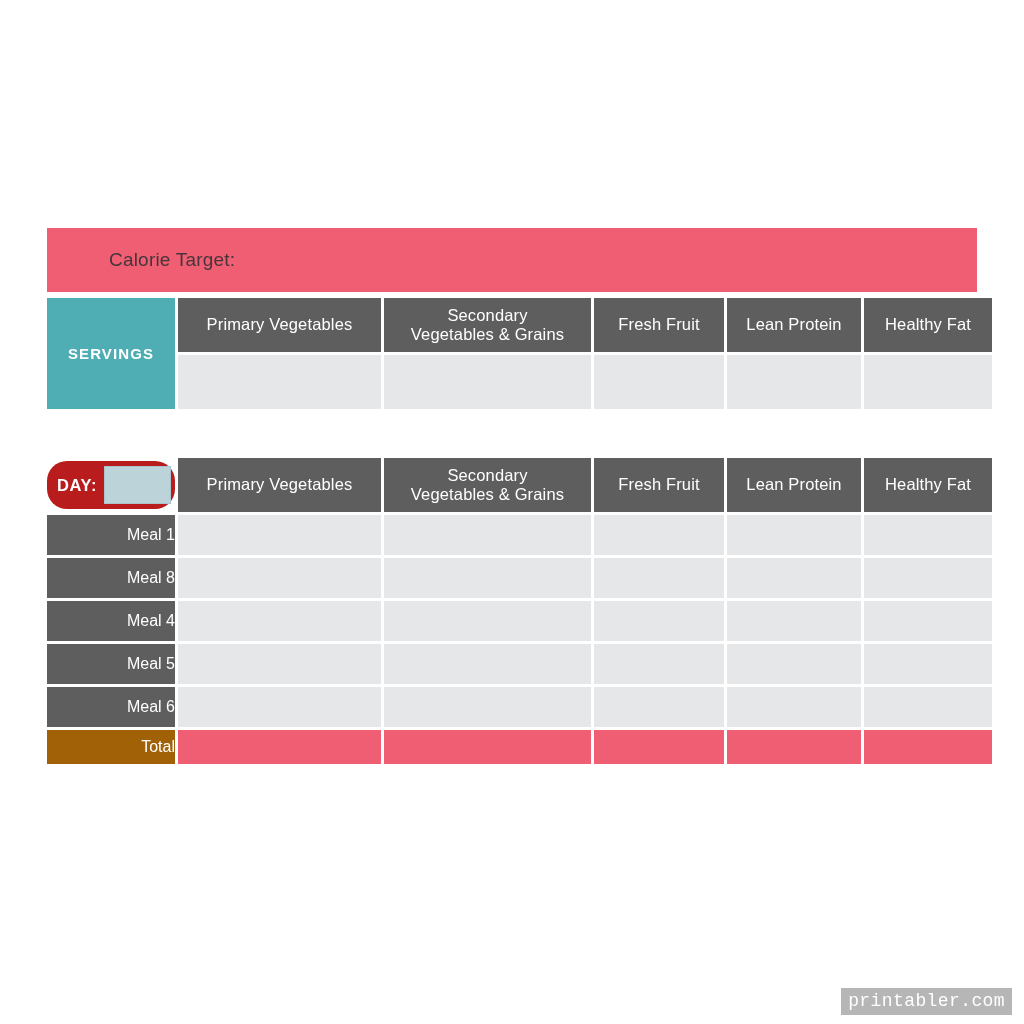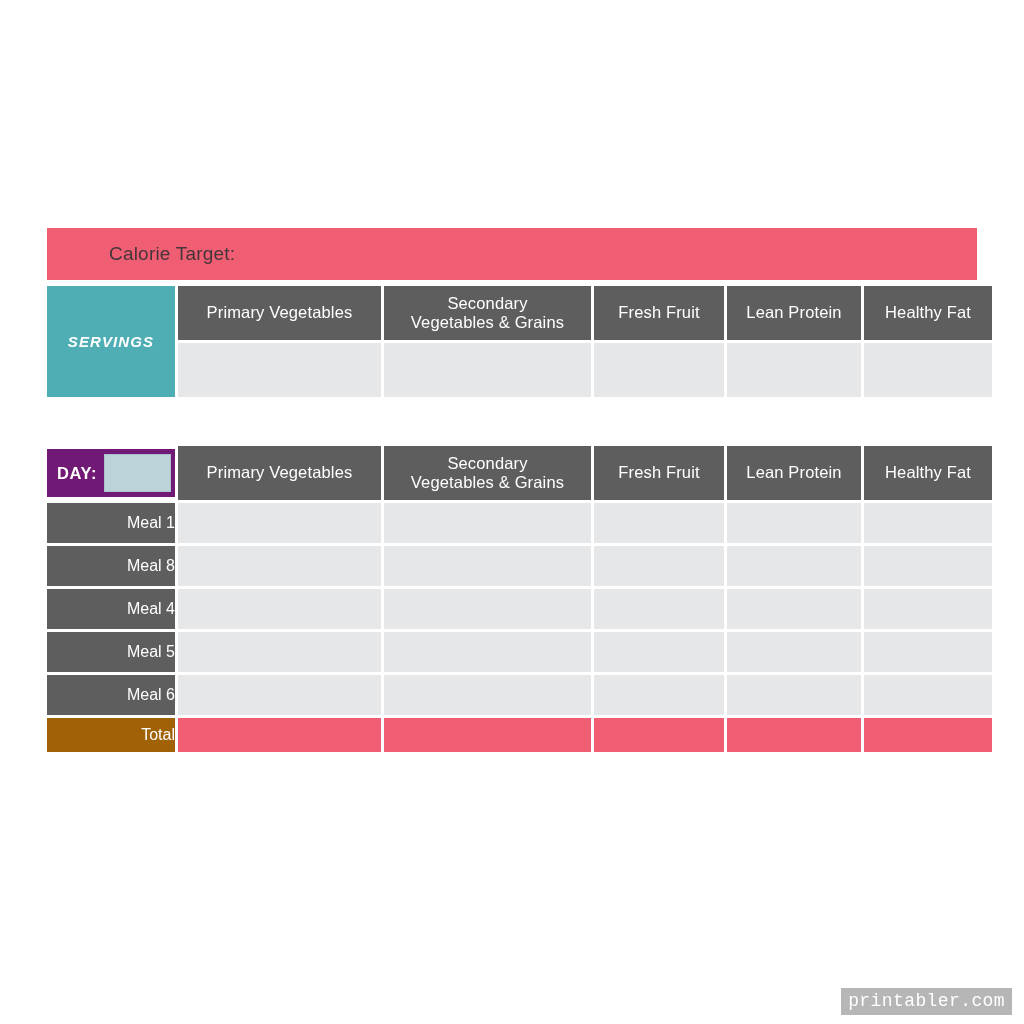"Calorie Target:" .calorie-bar { height: 52px -> 64px }
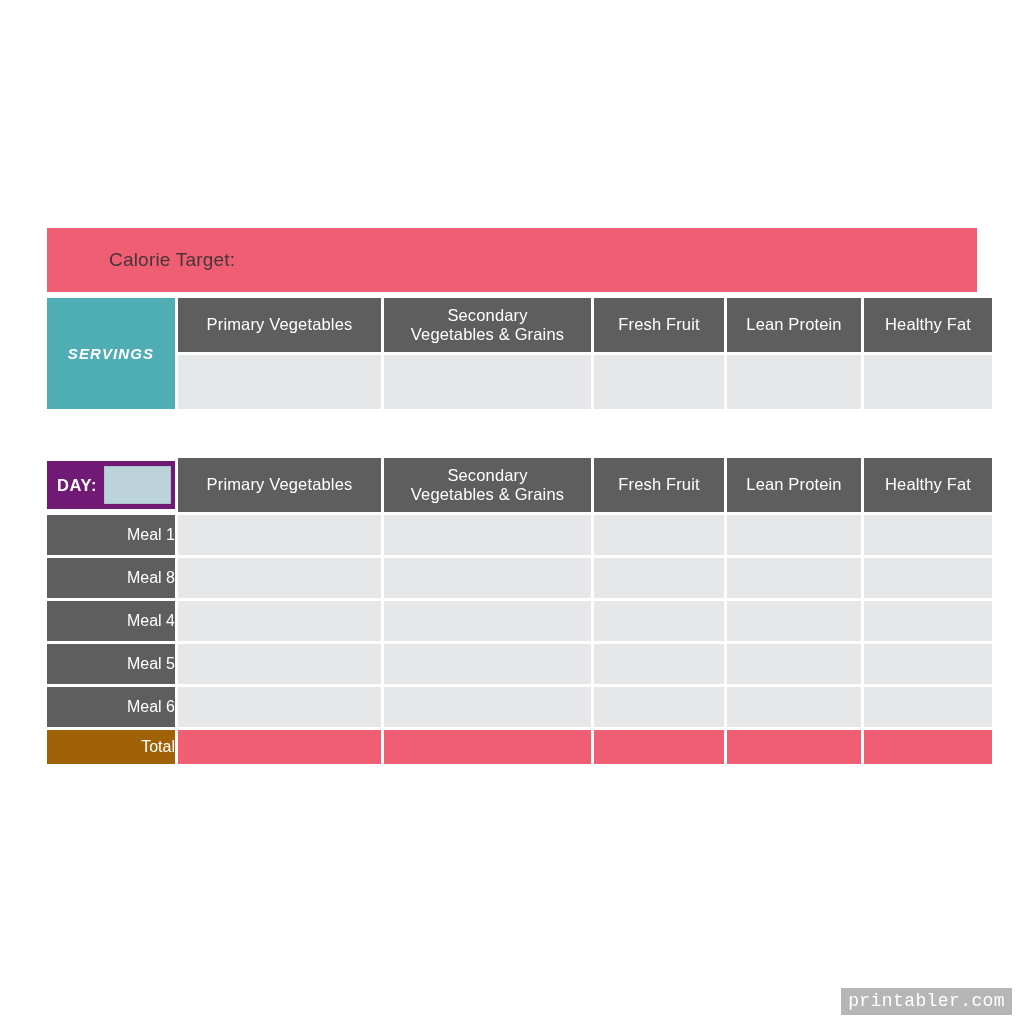"SERVINGS" .servings-cell { font-style: italic -> none }
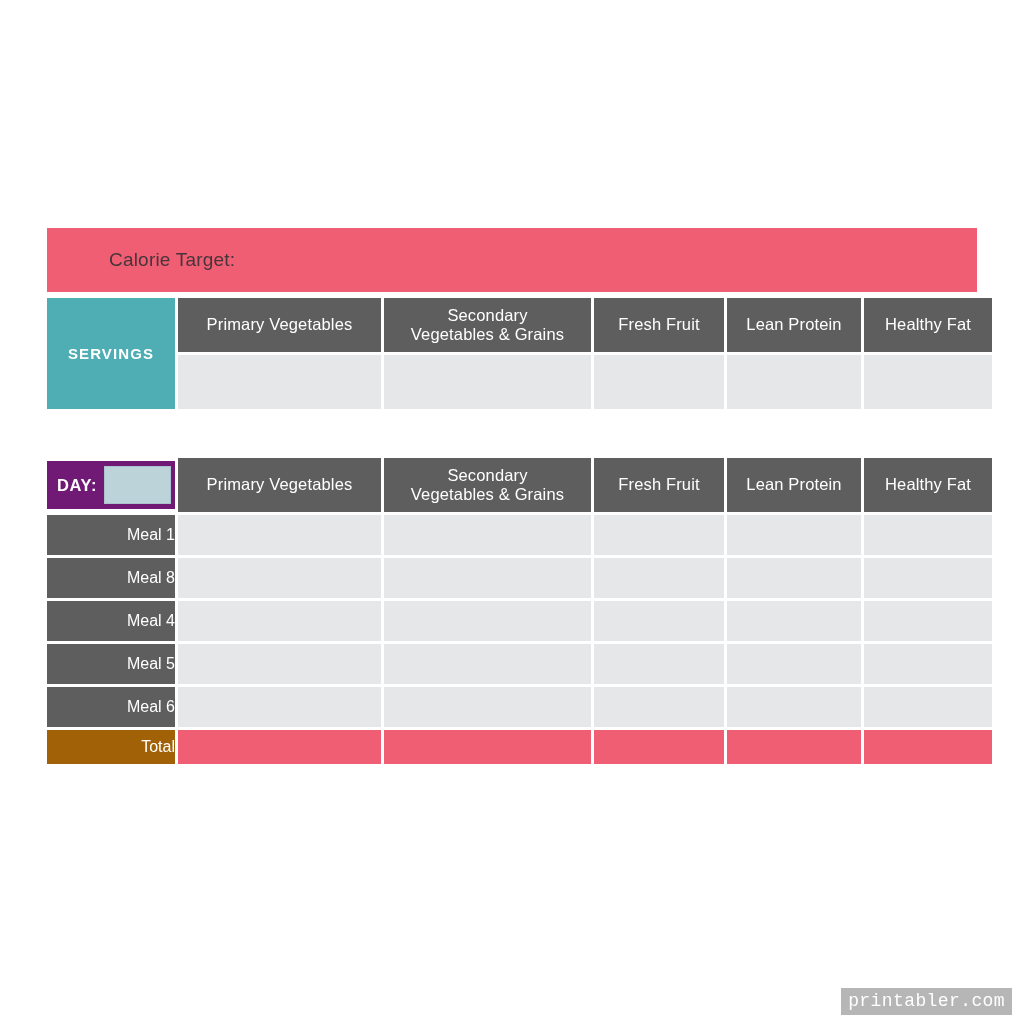"DAY:" .day-cell { background: #701a75 -> #b91c1c; border-radius: none -> 20px }
